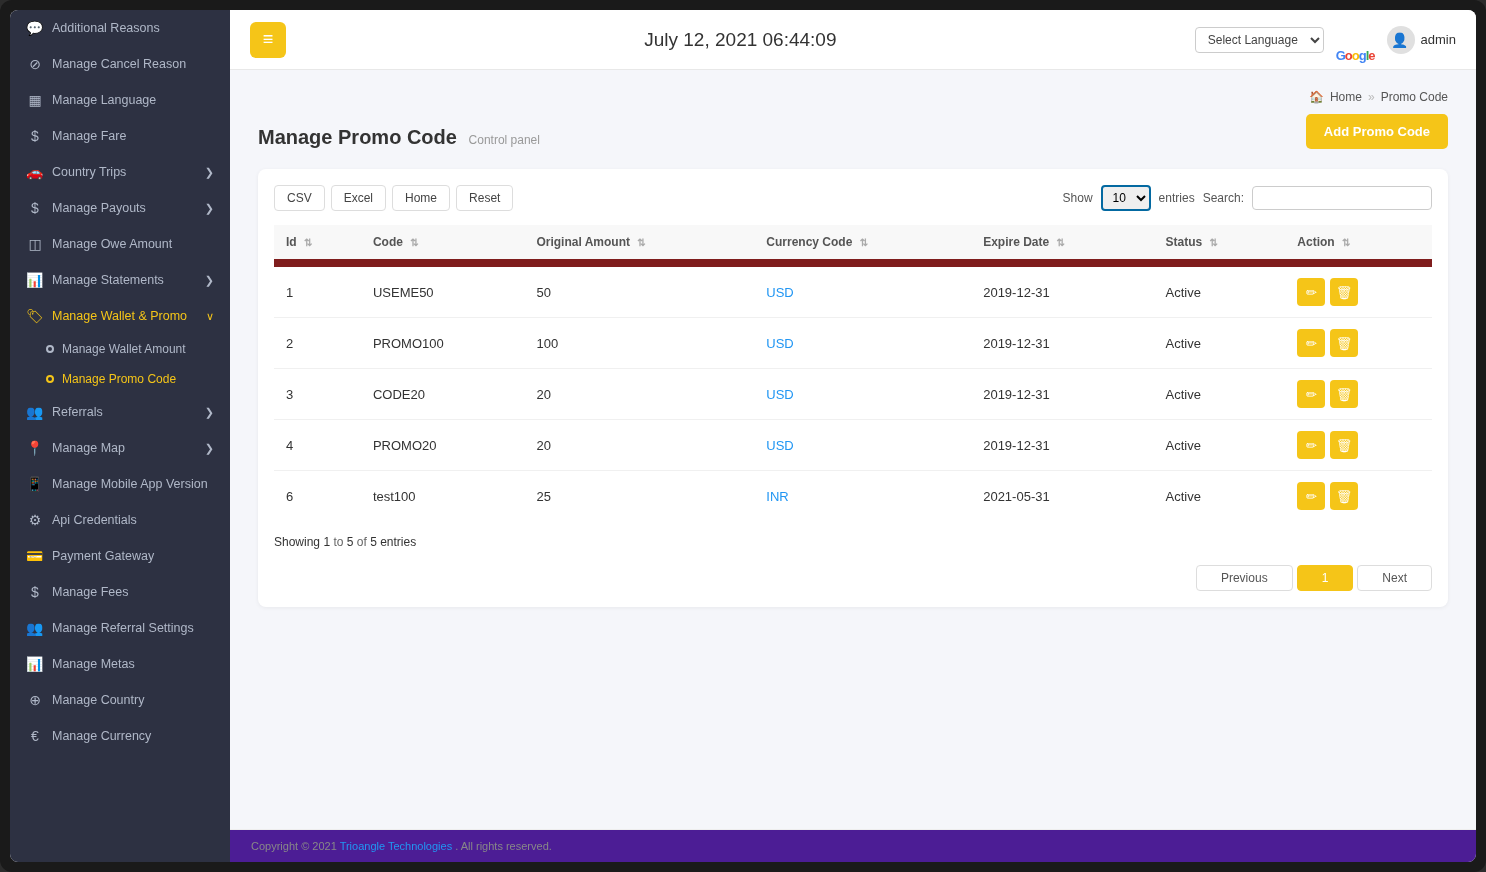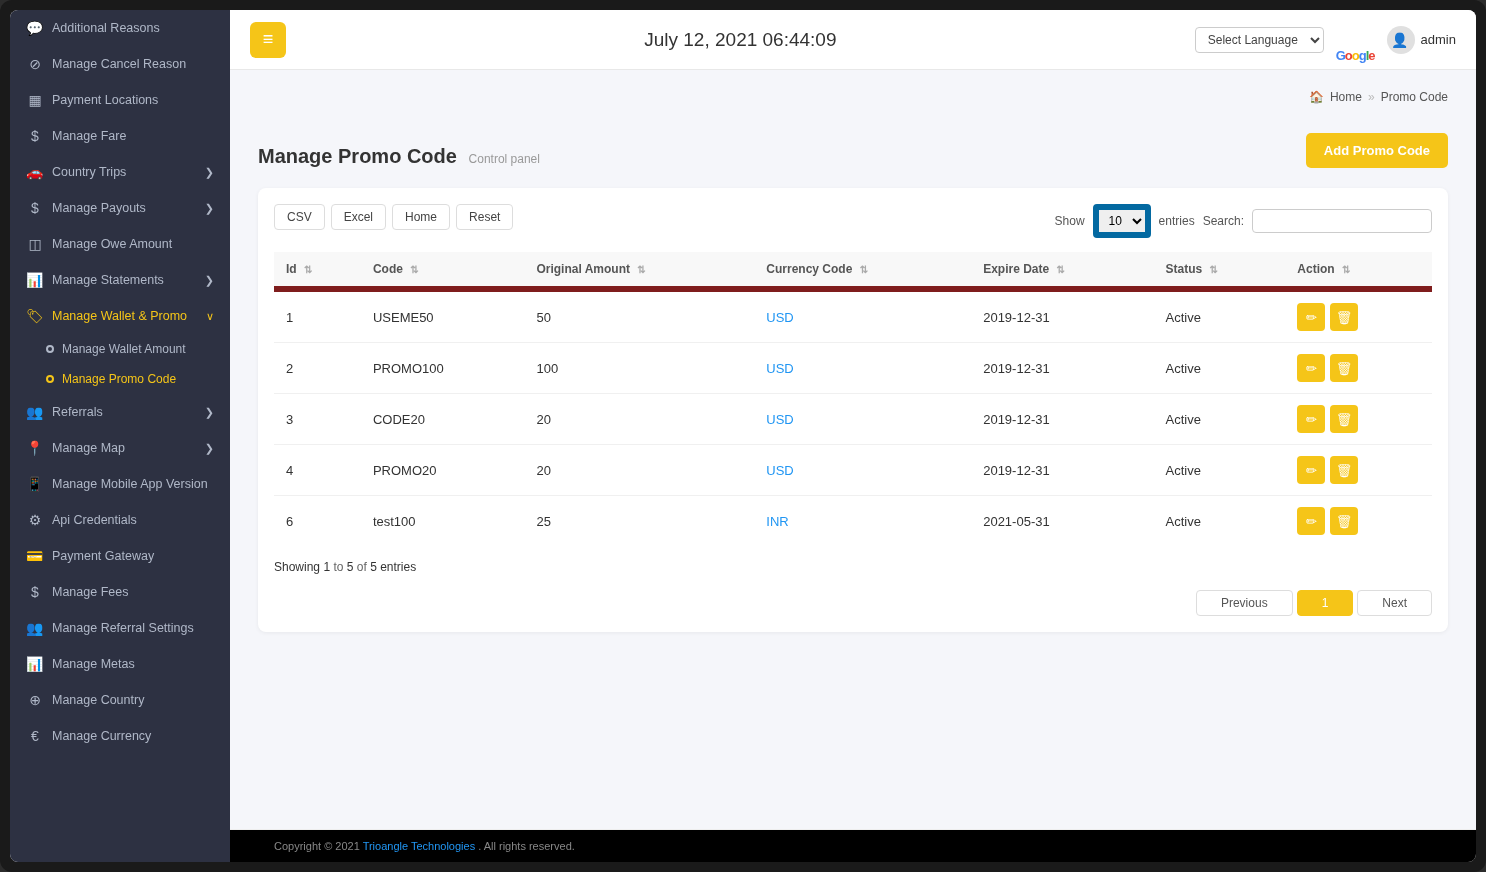"Payment Locations" span { text: Payment Locations -> Manage Language }
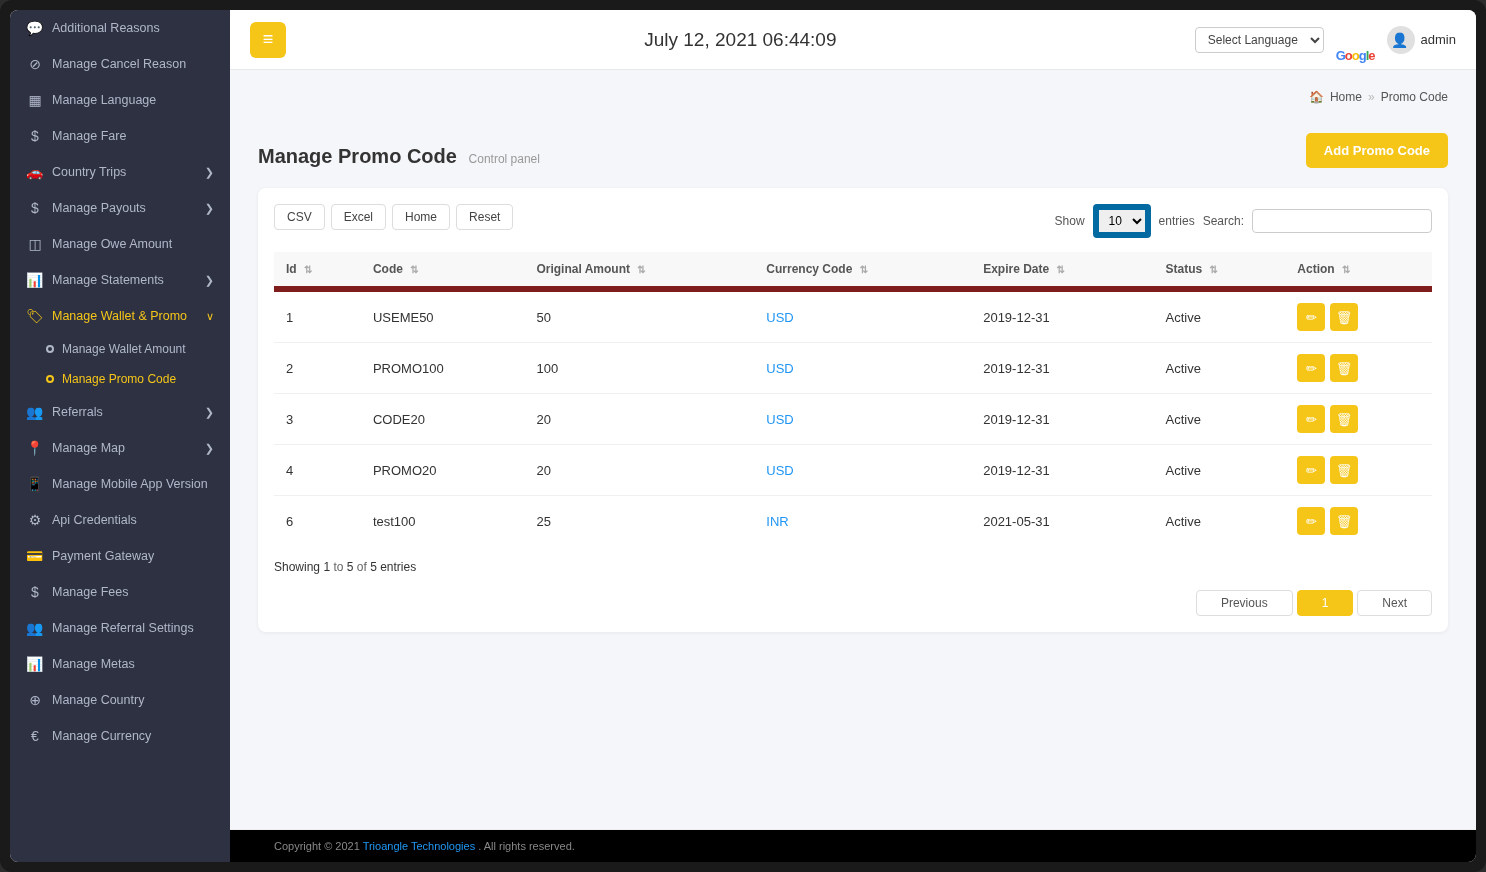"Add Promo Code" .add-btn { margin-top: 19px -> none }
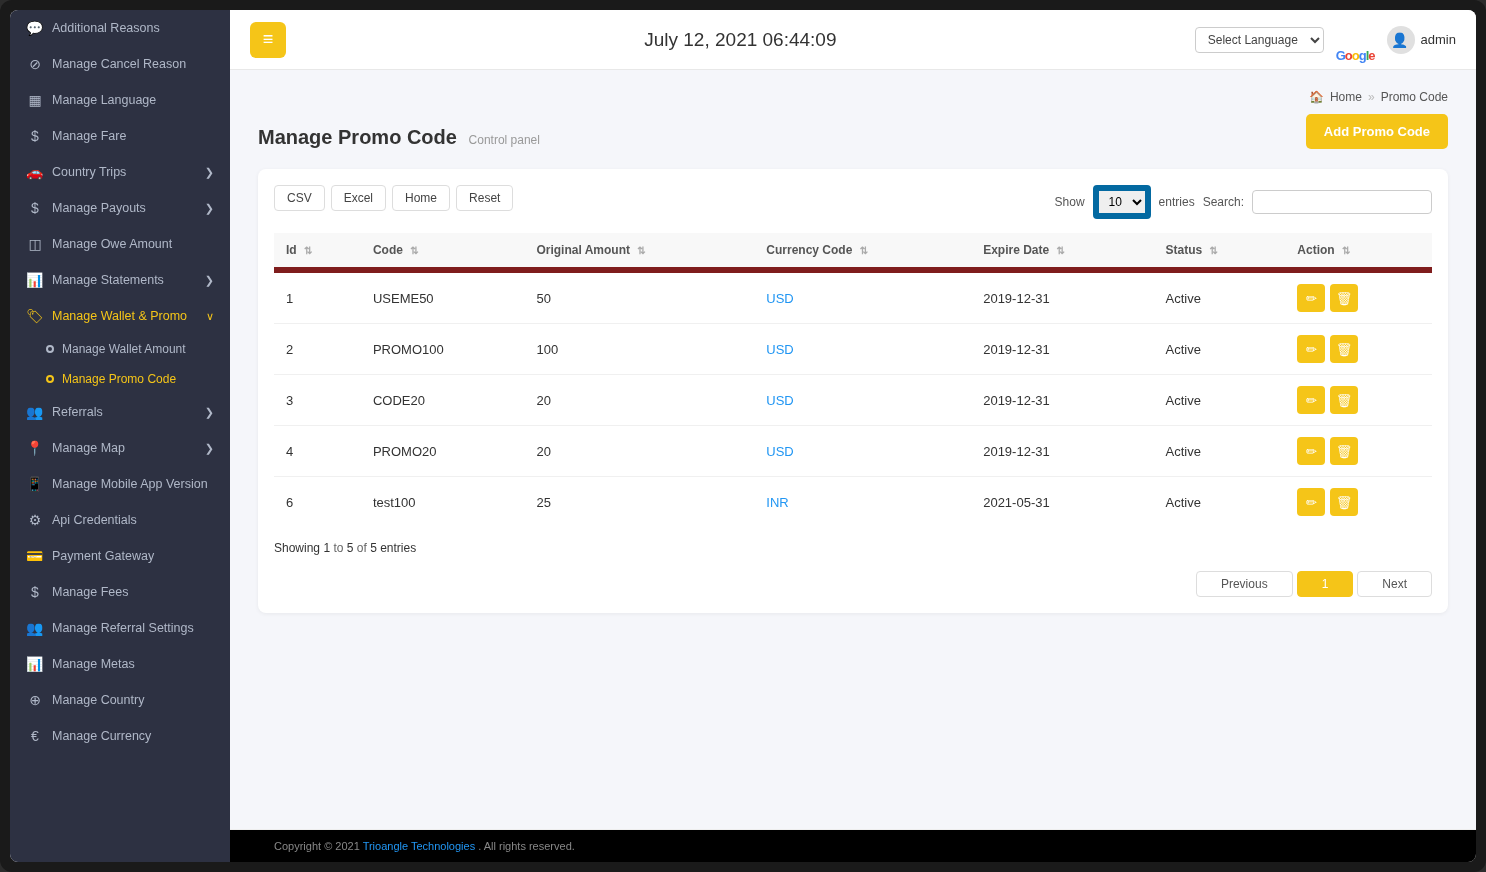"CSV" .table-toolbar { align-items: flex-start -> flex-end }
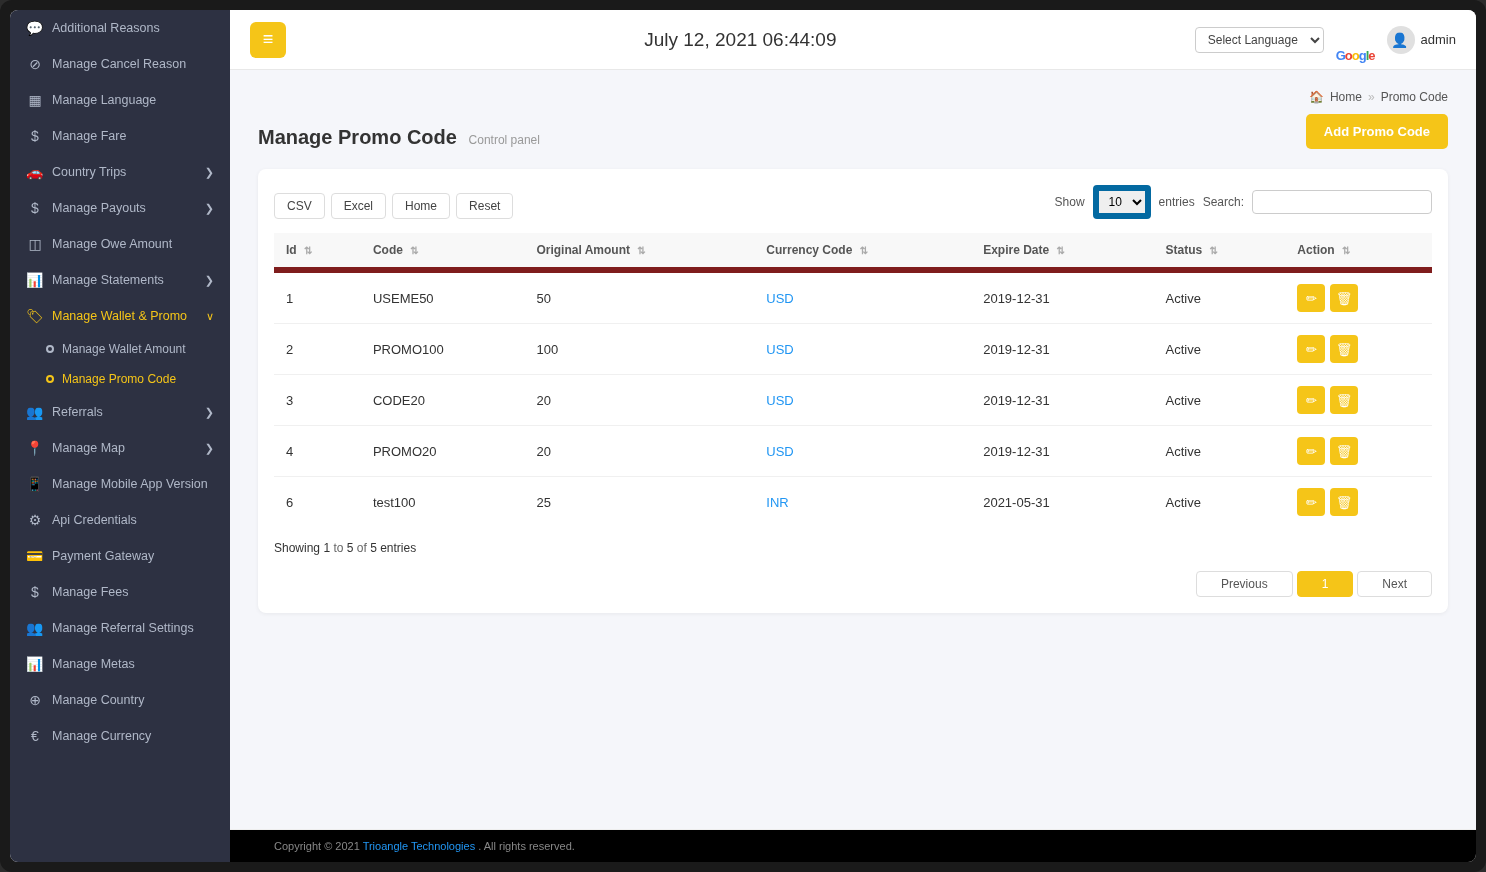"10" .entries-select { border: 6px solid #0369a1 -> 2px solid #0369a1 }
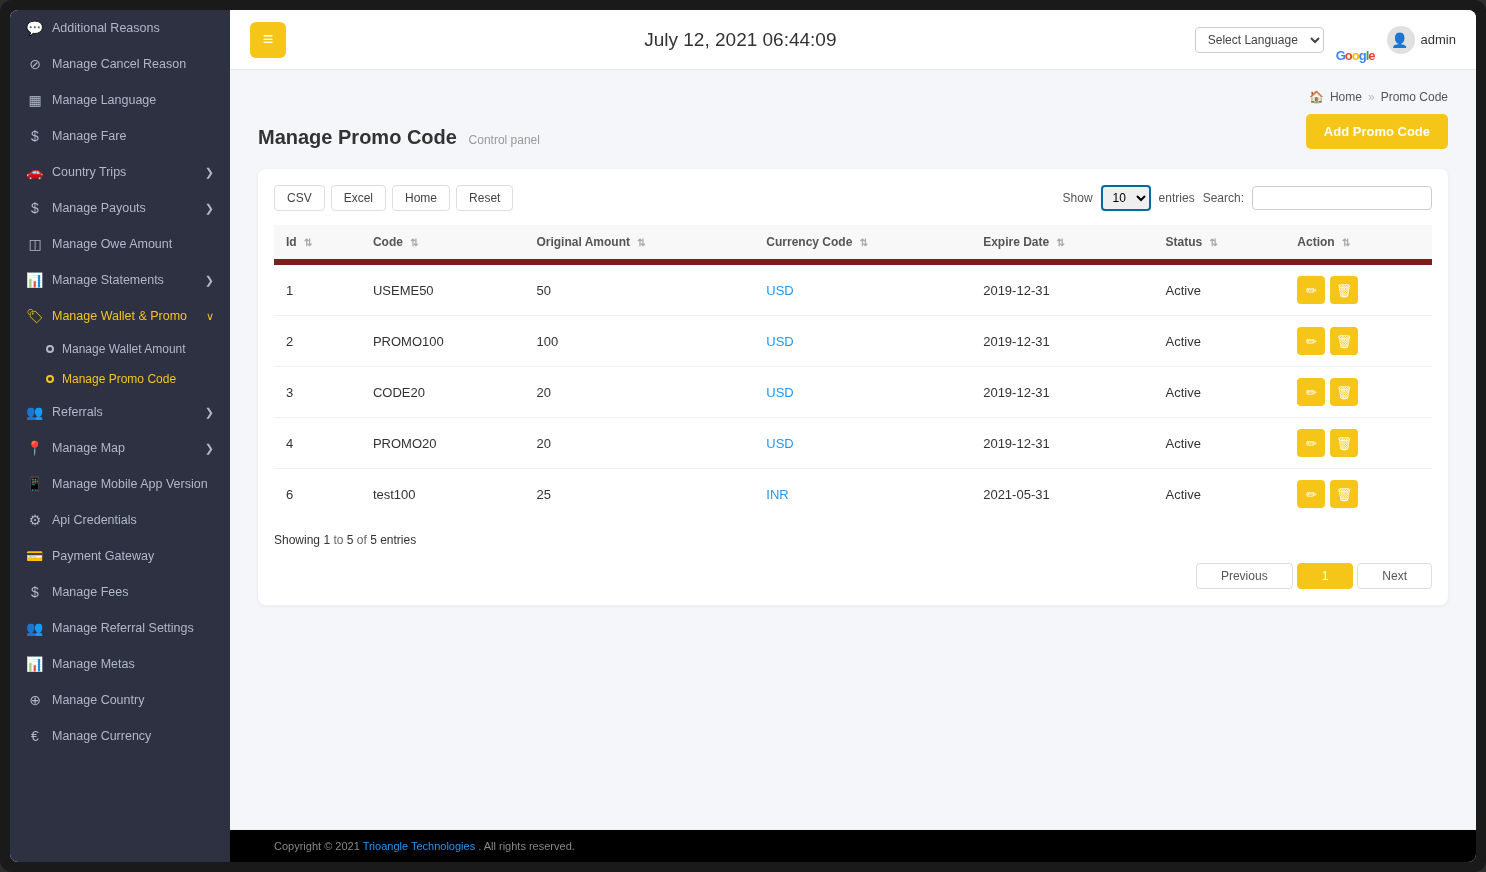"Id ⇅" thead tr { border-bottom: 6px solid #7f1d1d -> 8px solid #7f1d1d }
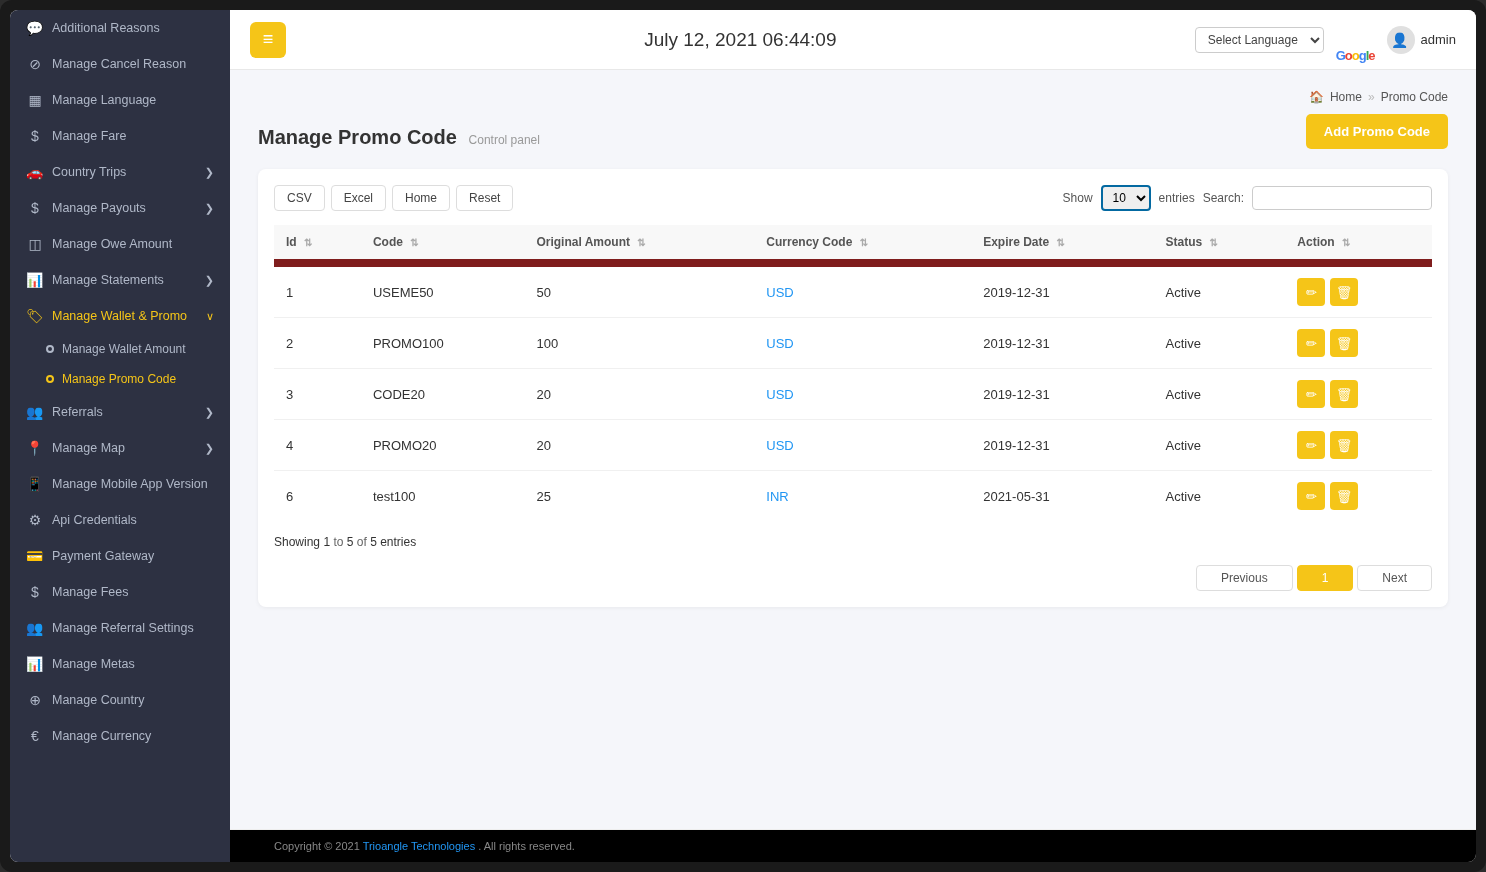"Copyright © 2021 Trioangle Technologies" .footer { background: #000000 -> #4c1d95; padding: 10px 44px -> 10px 21px }
